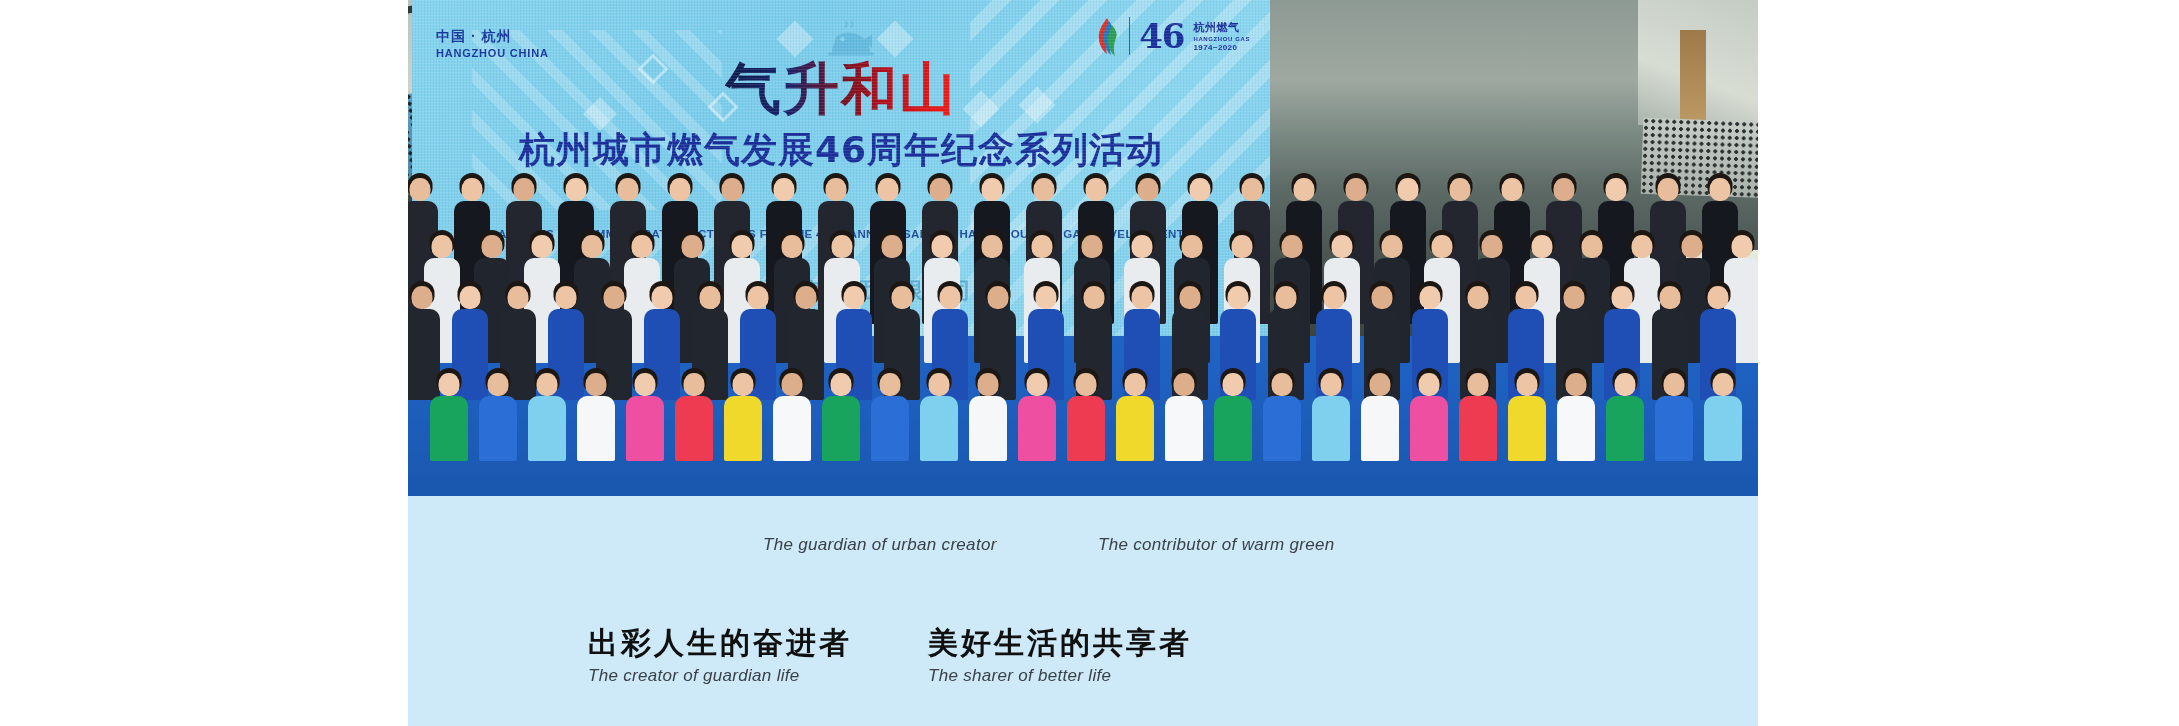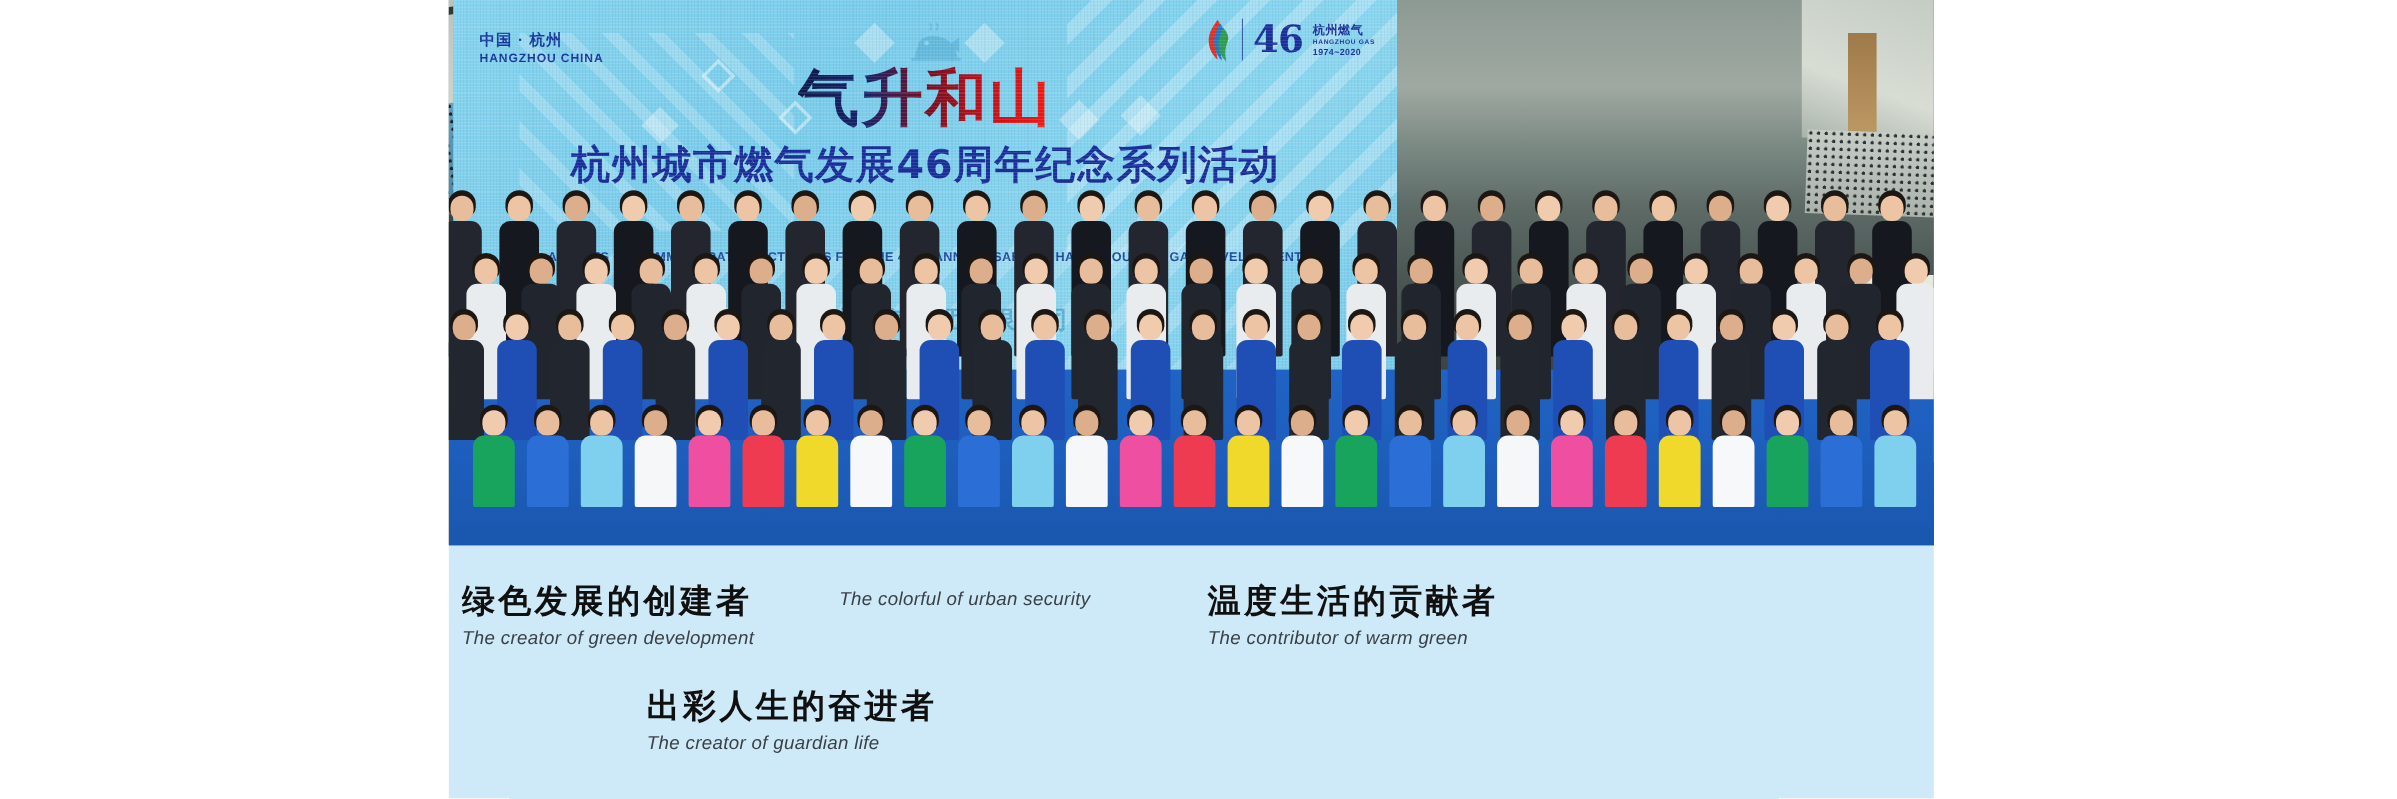"绿色发展的创建者" div.slogan { html: <div> <div>绿色发展的创建者</div> <div>The creator of green development</div> </div> -> none }
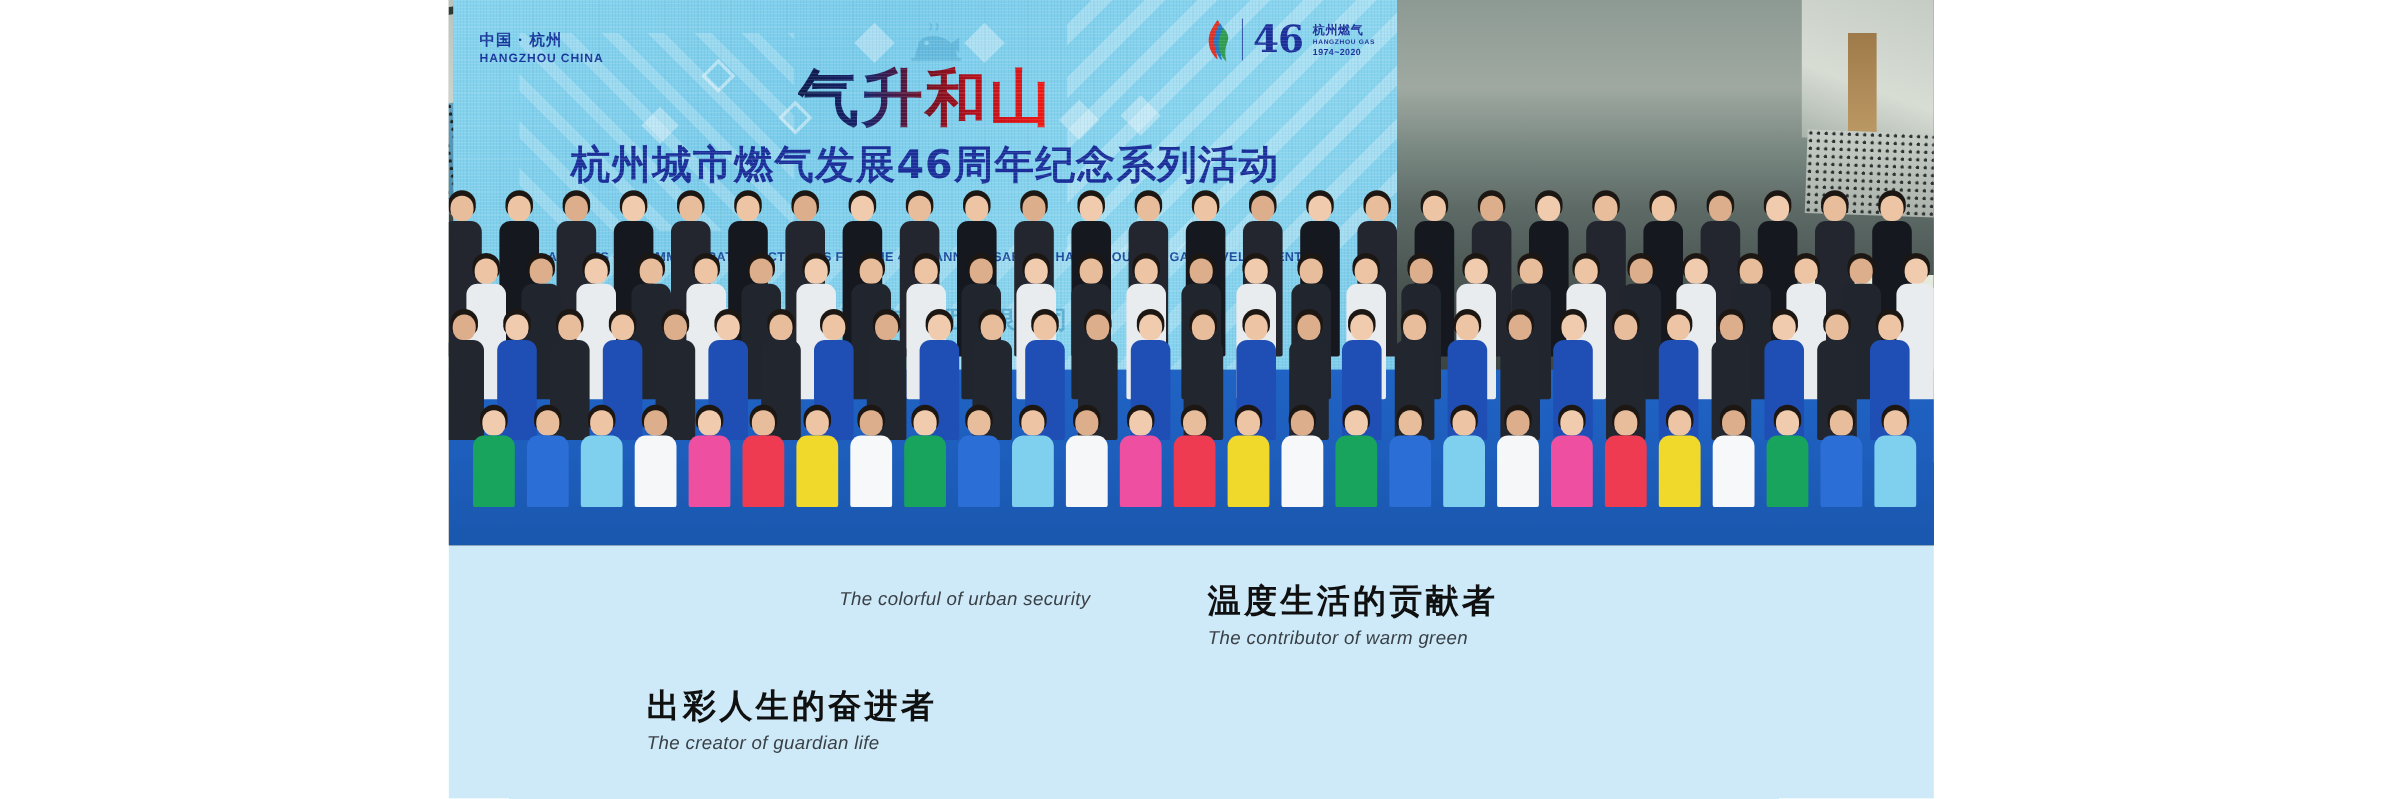"The colorful of urban security" div.en { text: colorful of urban security -> guardian of urban creator }
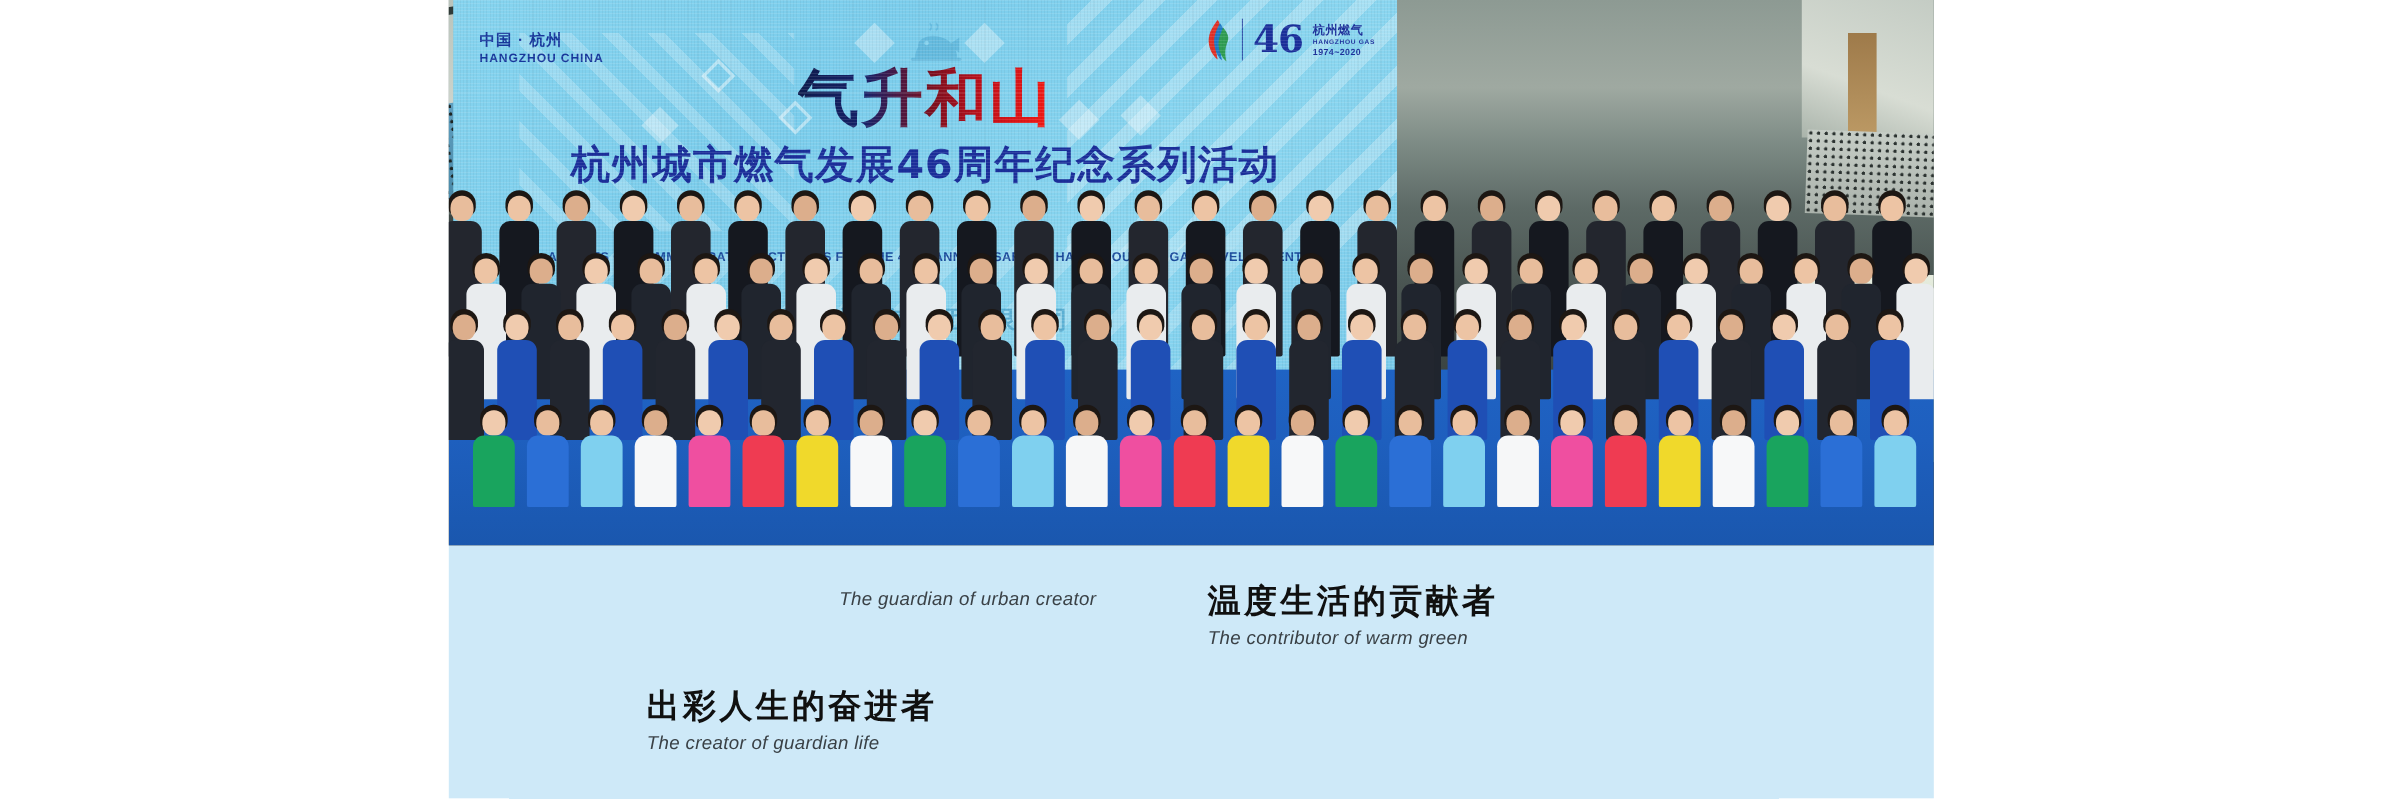"温度生活的贡献者" div.cn { html: <div>温度生活的贡献者</div> -> none }
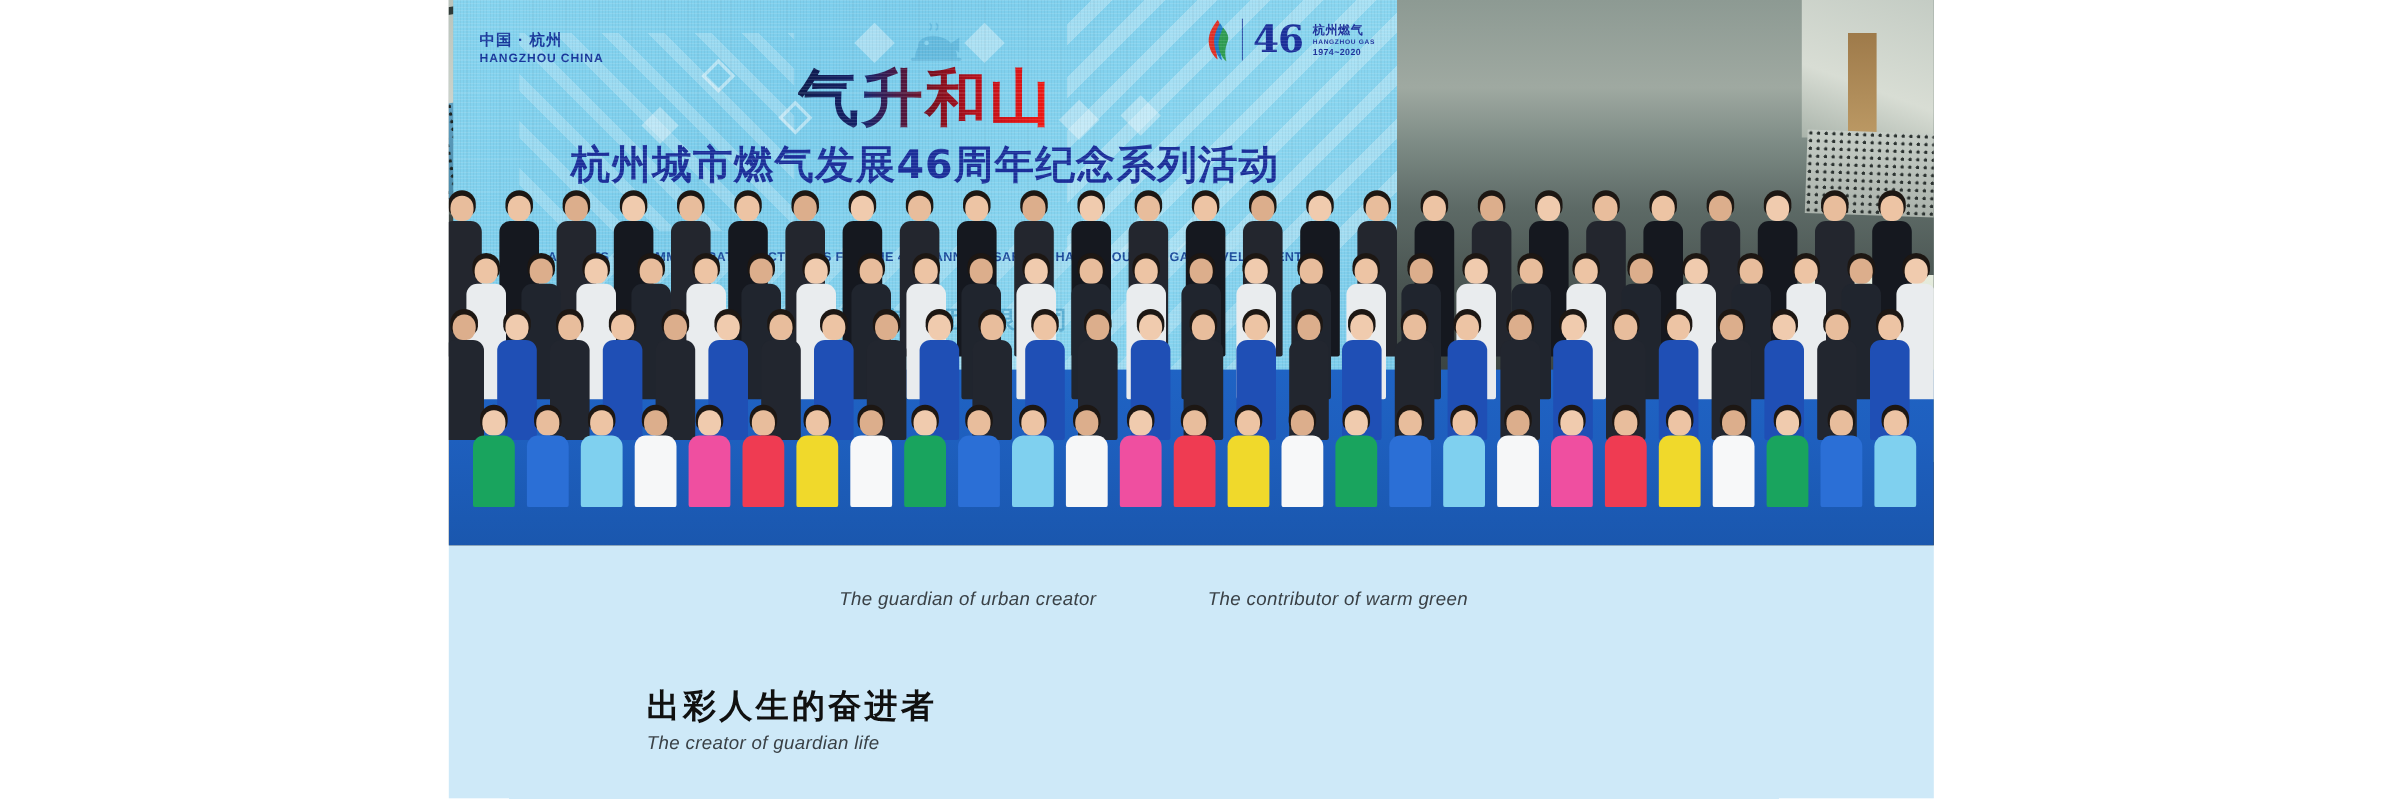"美好生活的共享者" div.slogan { html: none -> <div> <div>美好生活的共享者</div> <div>The sharer of better life</div> </div> }
